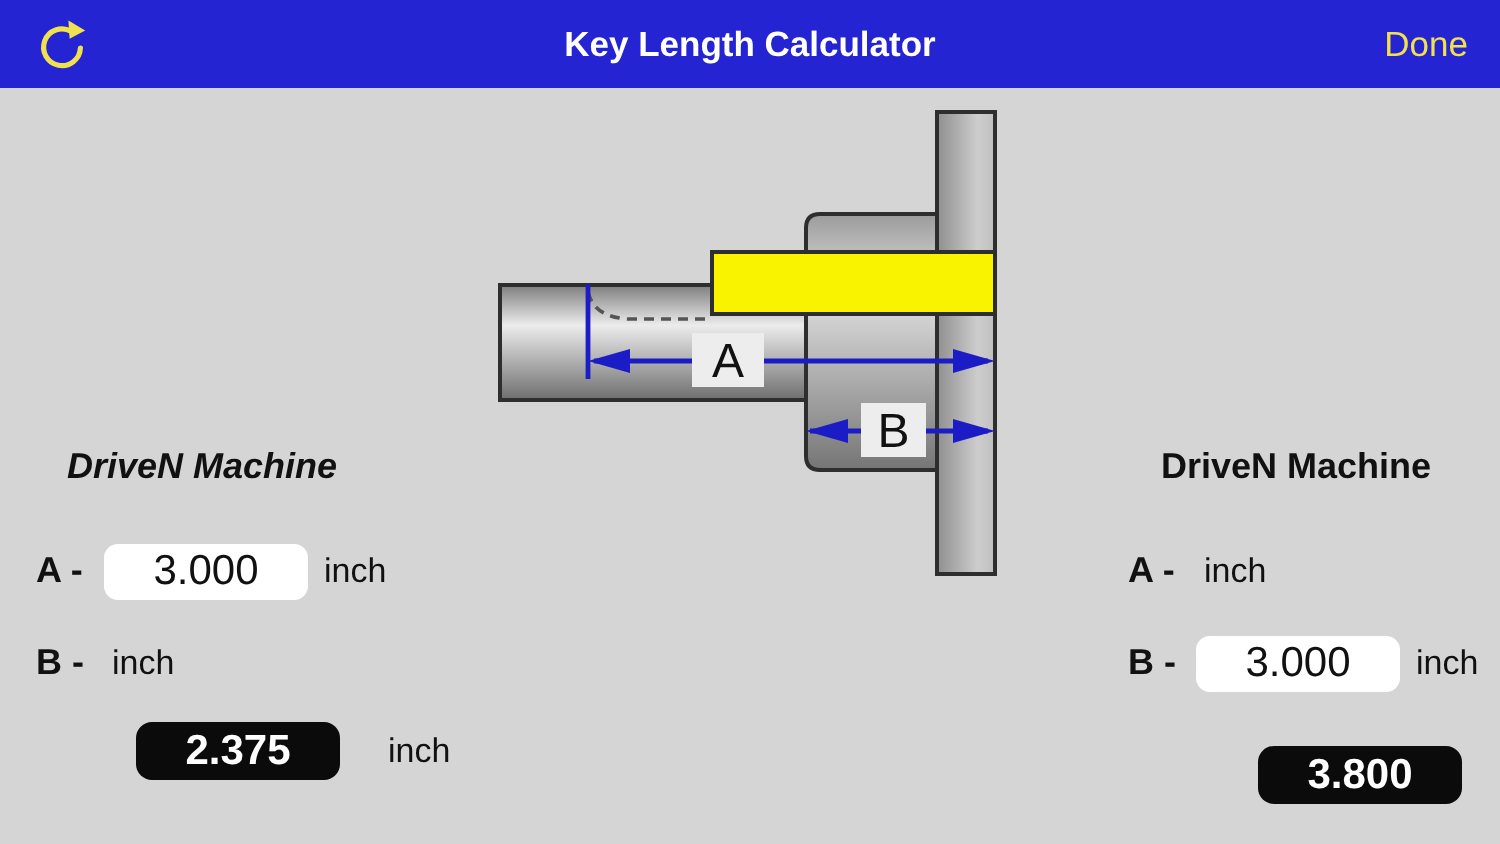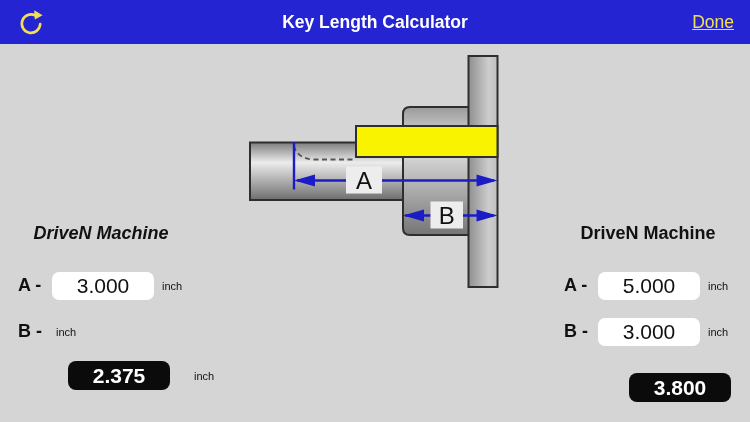"Done" .done-btn { text-decoration: underline -> none }
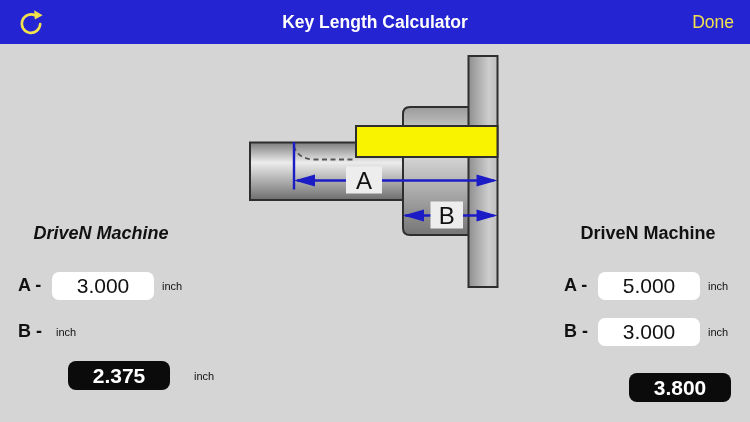"inch" .unit { font-size: 11px -> 17px }
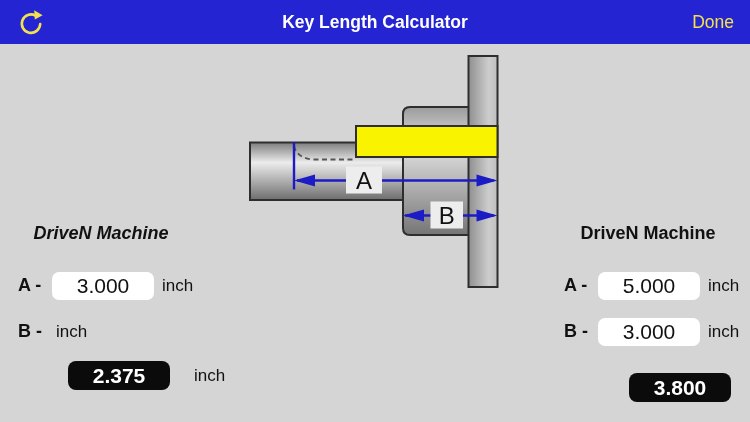"5.000" input.val-input { html: <input> -> none }
